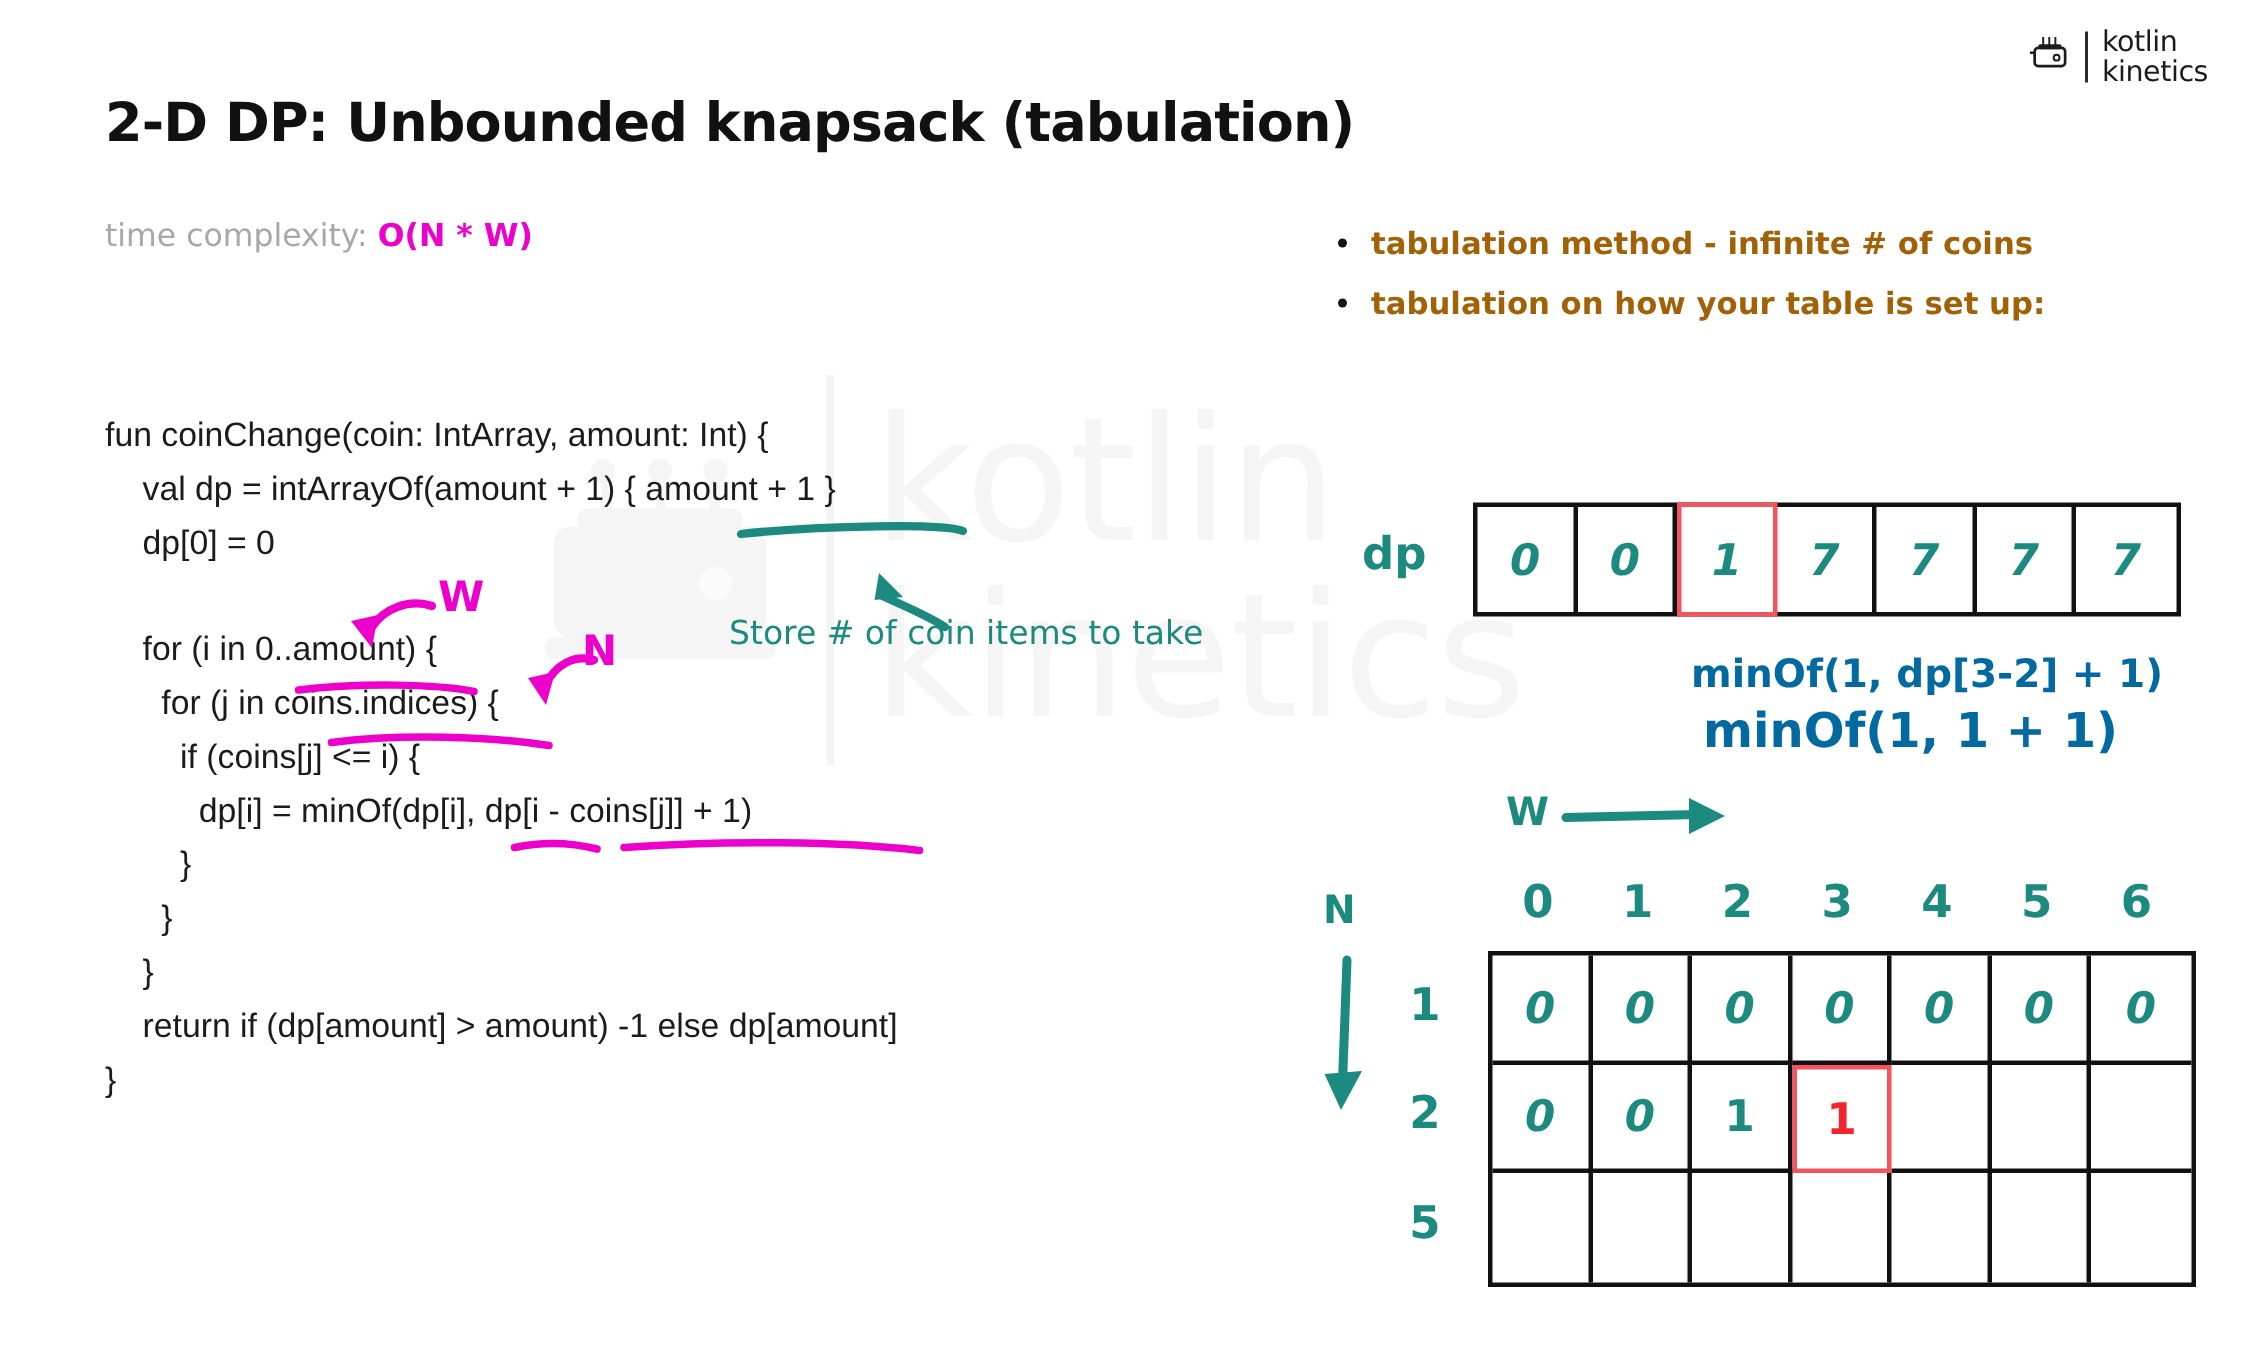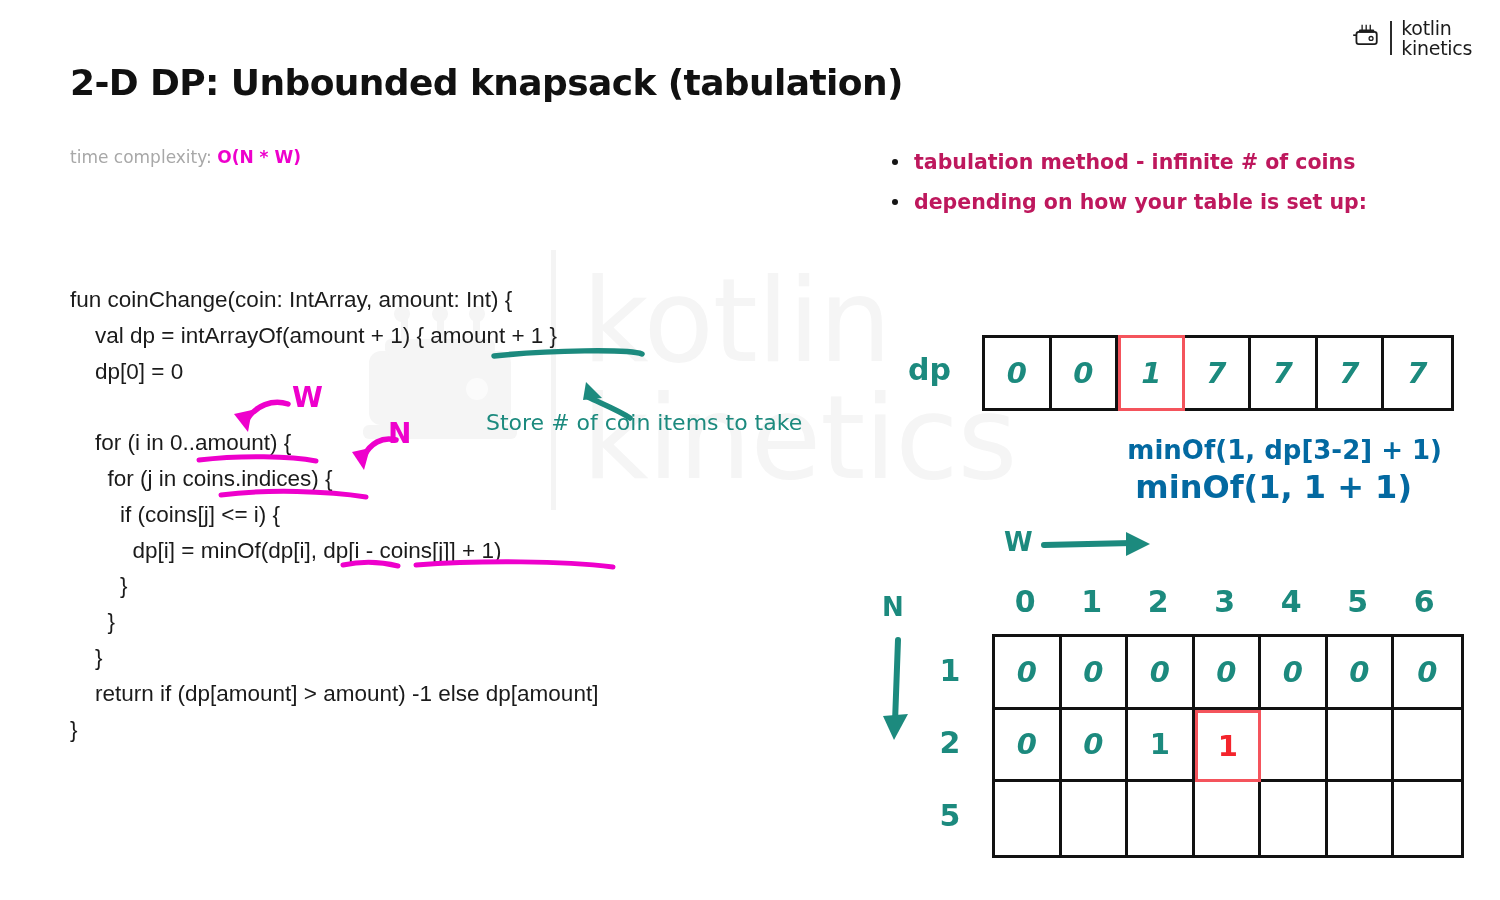"time complexity: O(N * W)" #complexity { font-size: 17px -> 21px }
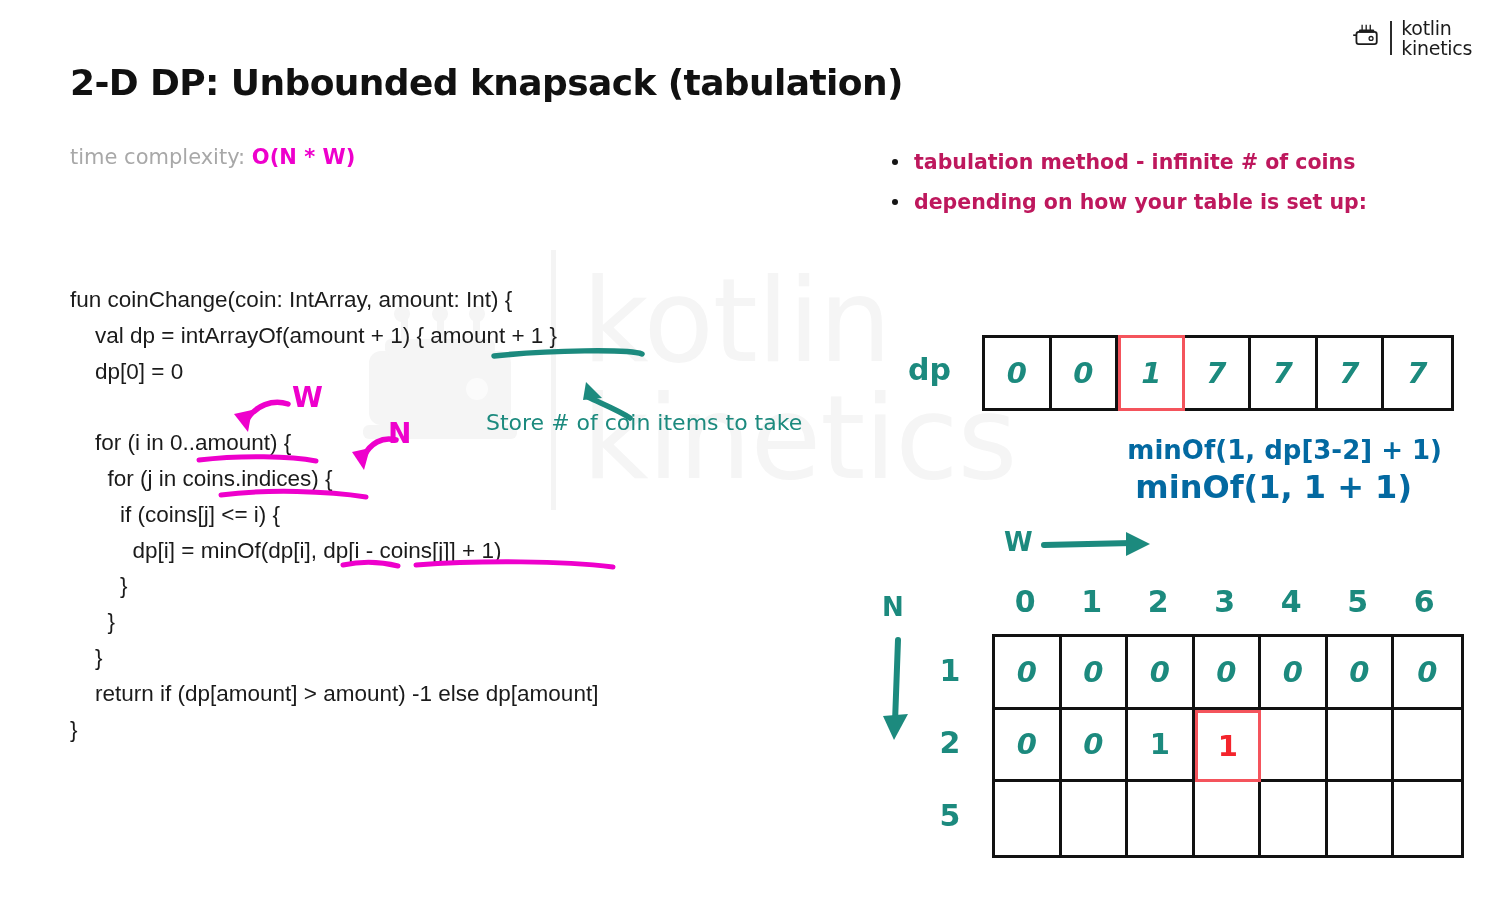"tabulation method - infinite #" #bullets li.lvl1 { color: #be185d -> #a16207 }
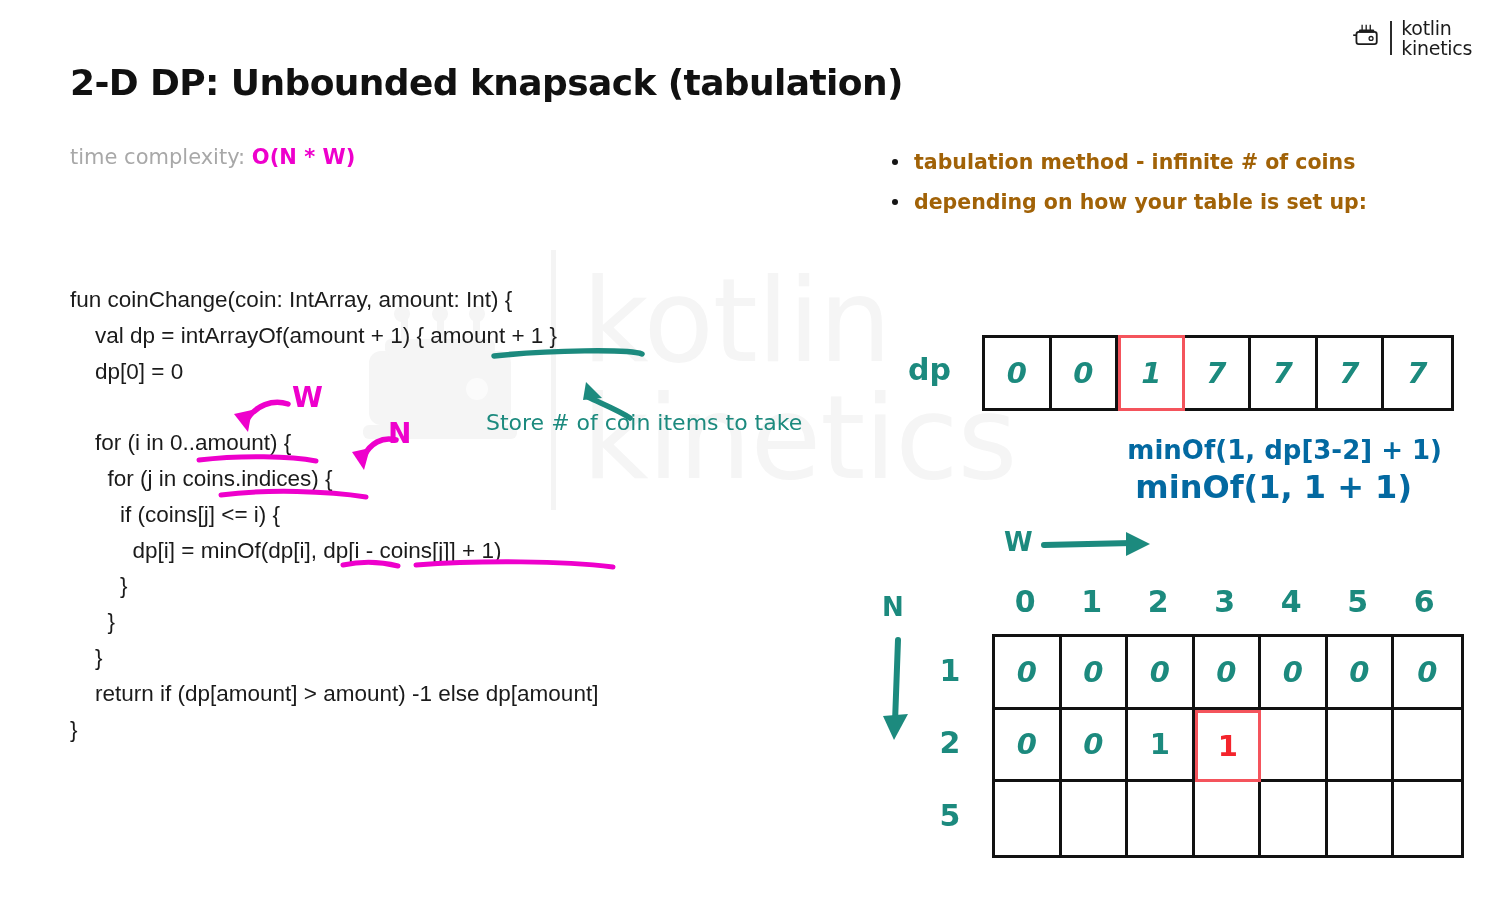"depending on how your table" span { text: depending -> tabulation }
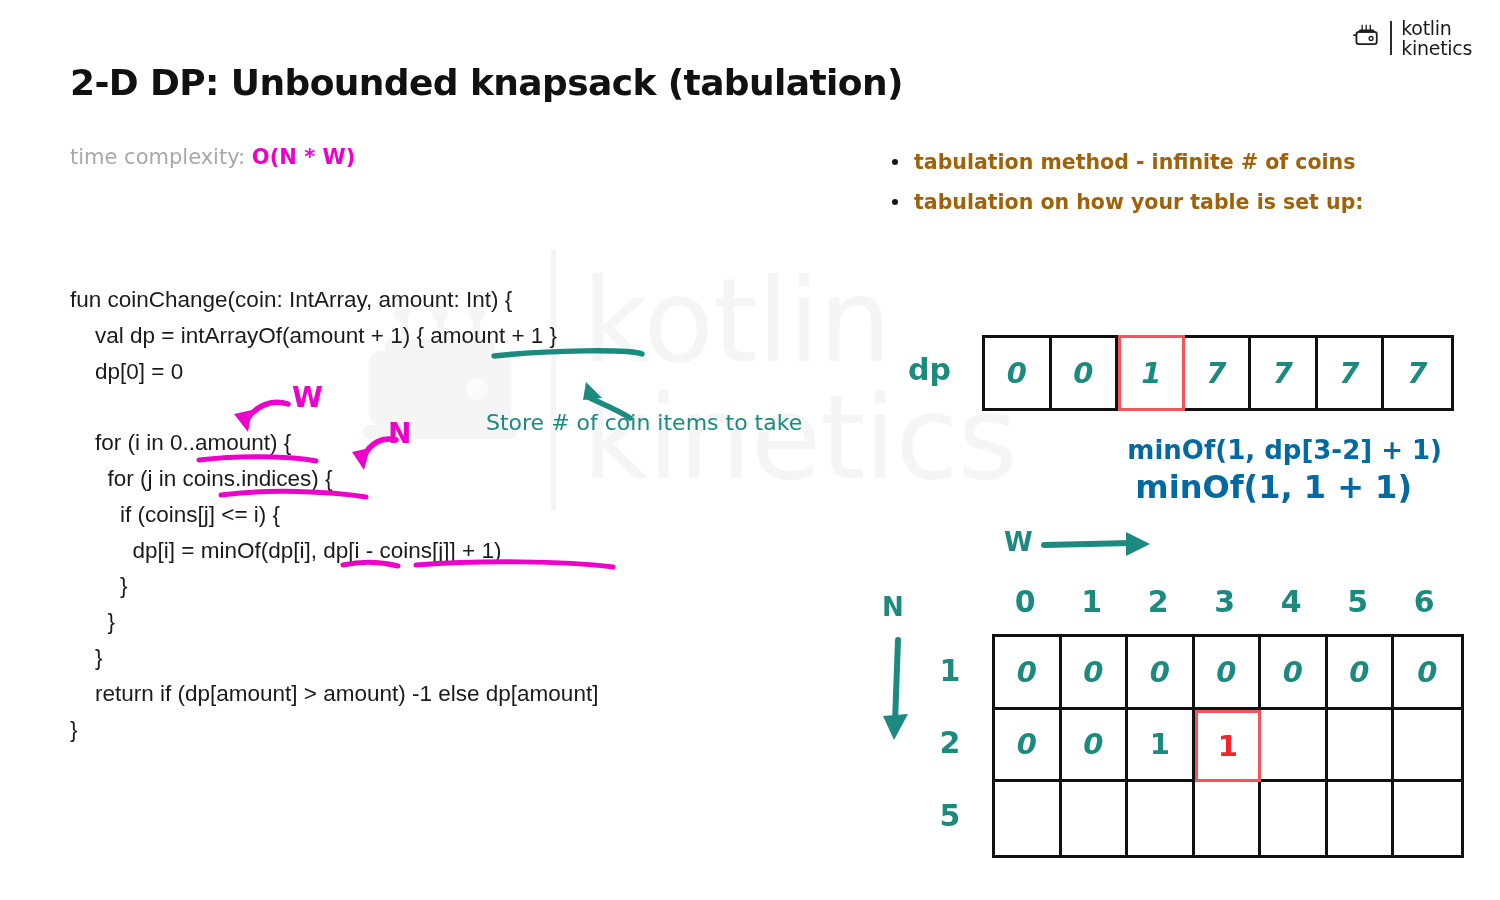"fun coinChange(coin: IntArray, amount:" #code { top: 282px -> 272px }
